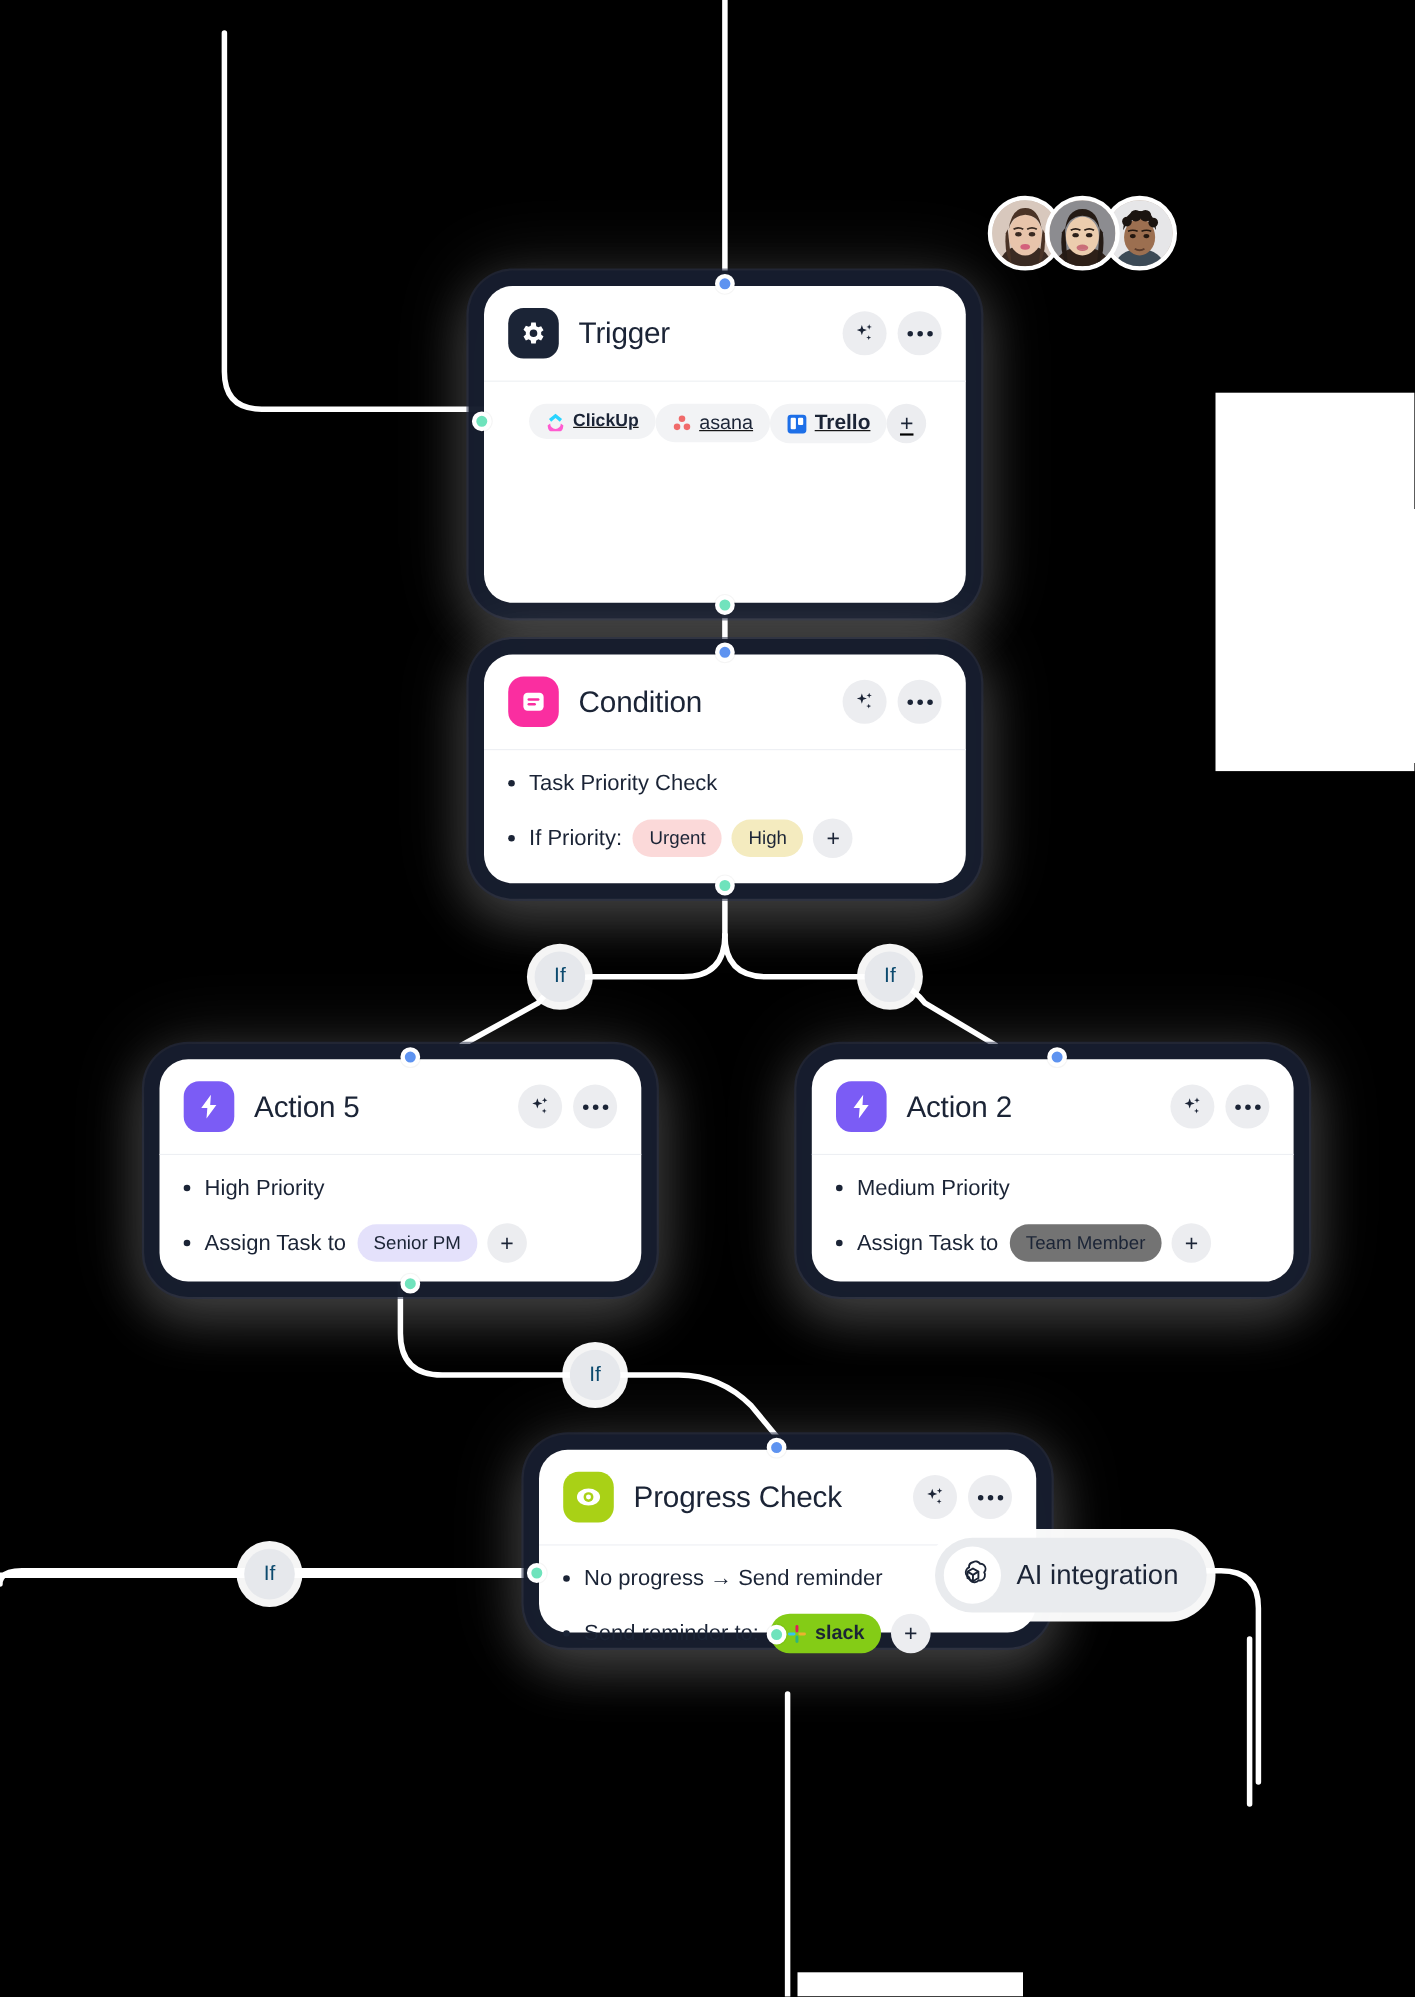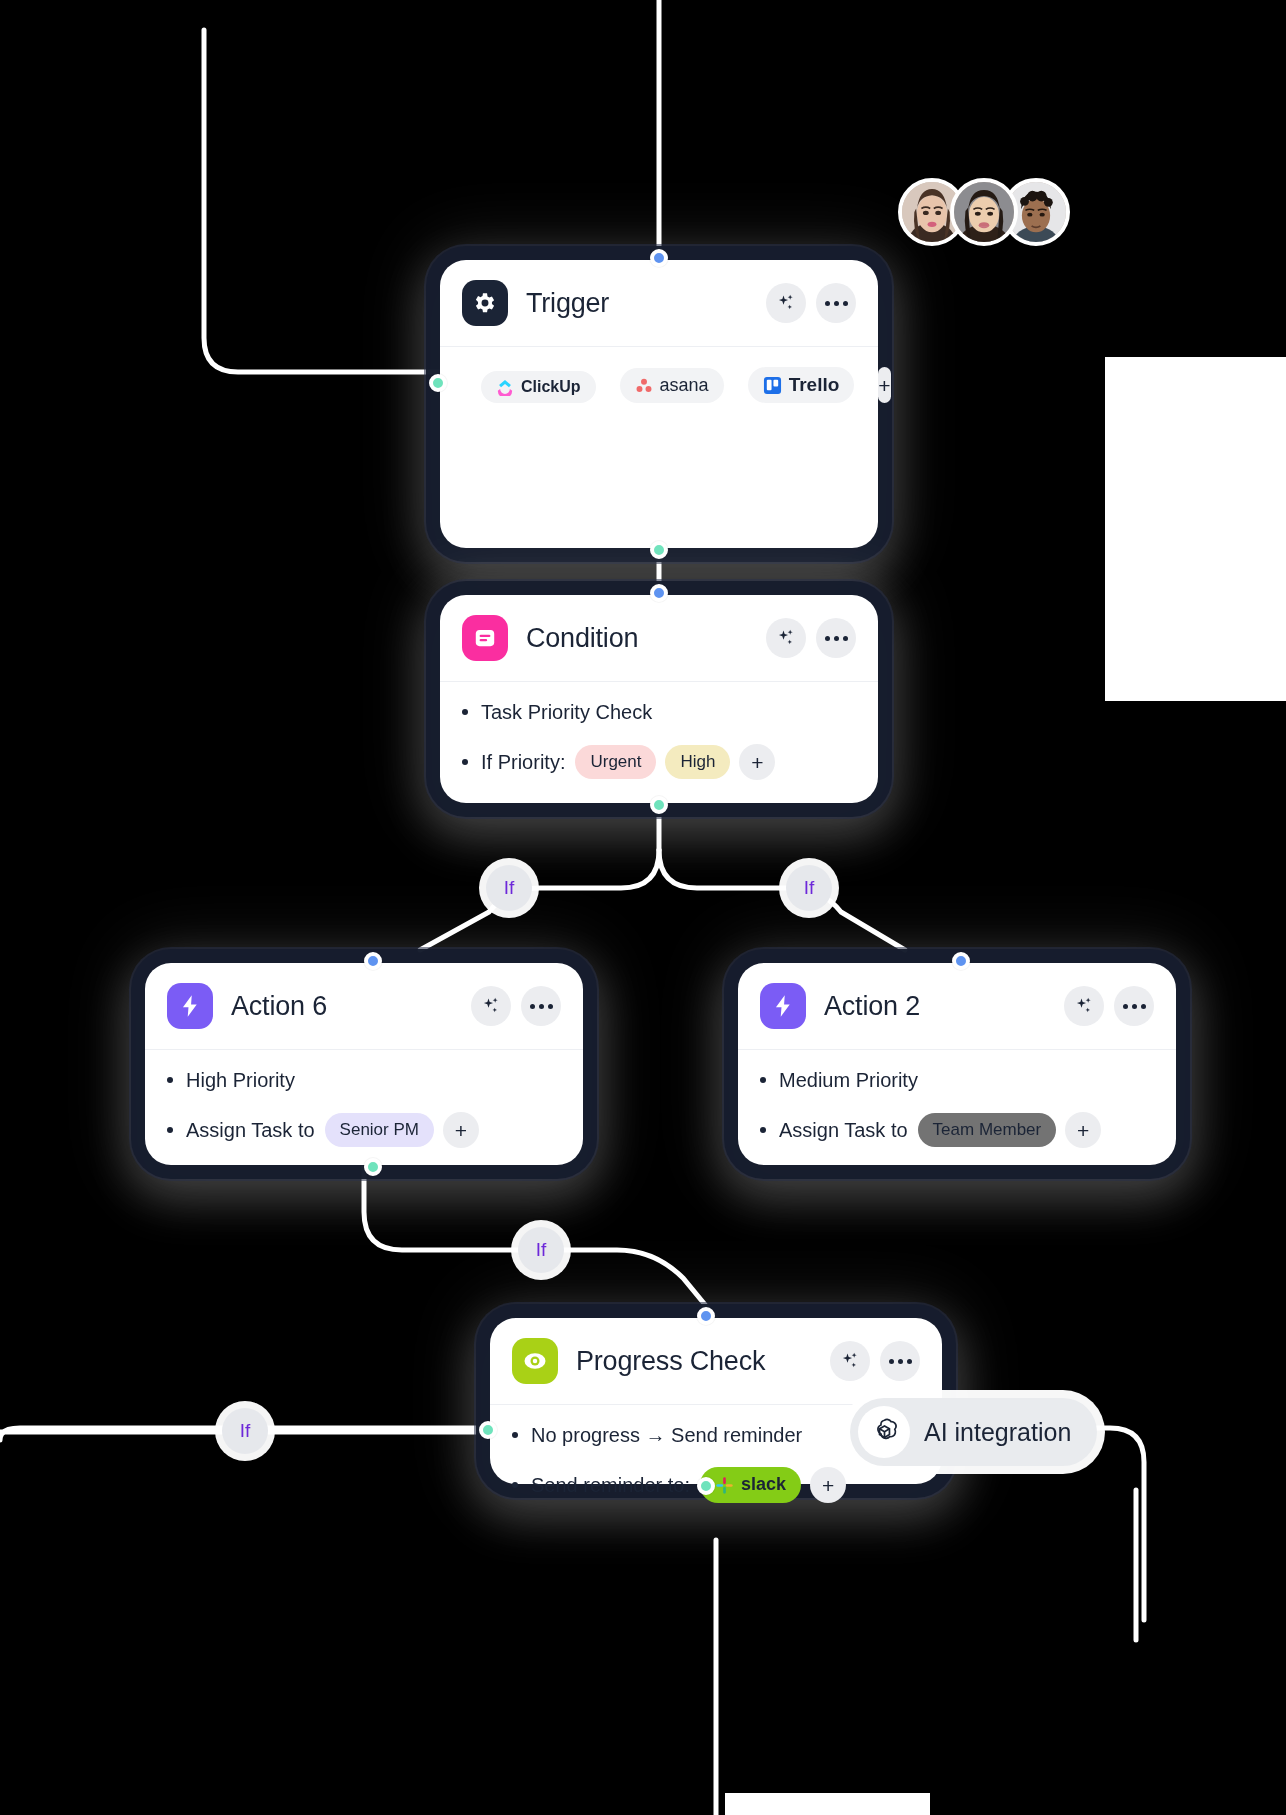"ClickUp" .intrack { align-items: flex-end -> flex-start; gap: 24px -> 0; text-decoration: none -> underline }
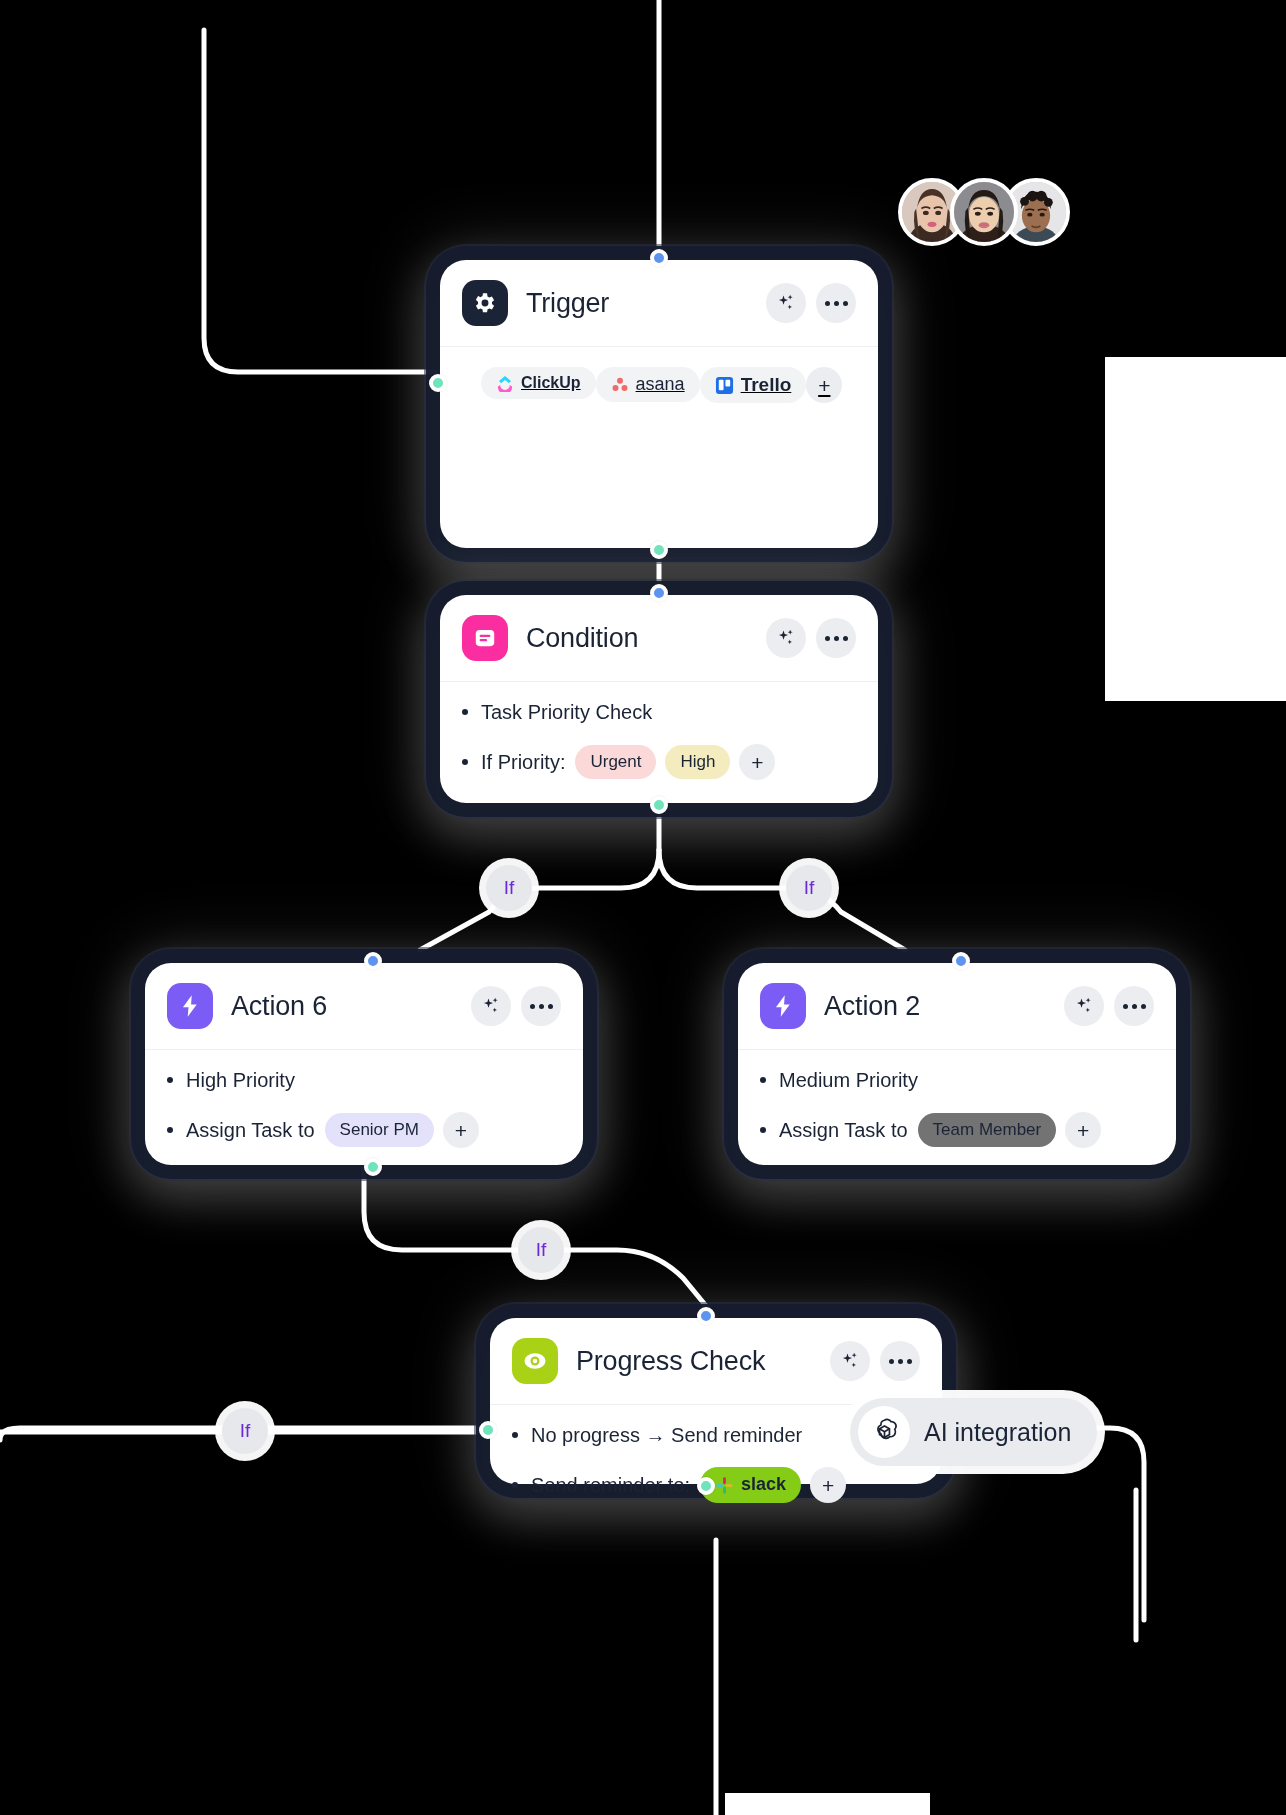"If" .if-badge { color: #6d28d9 -> #0c4a6e }
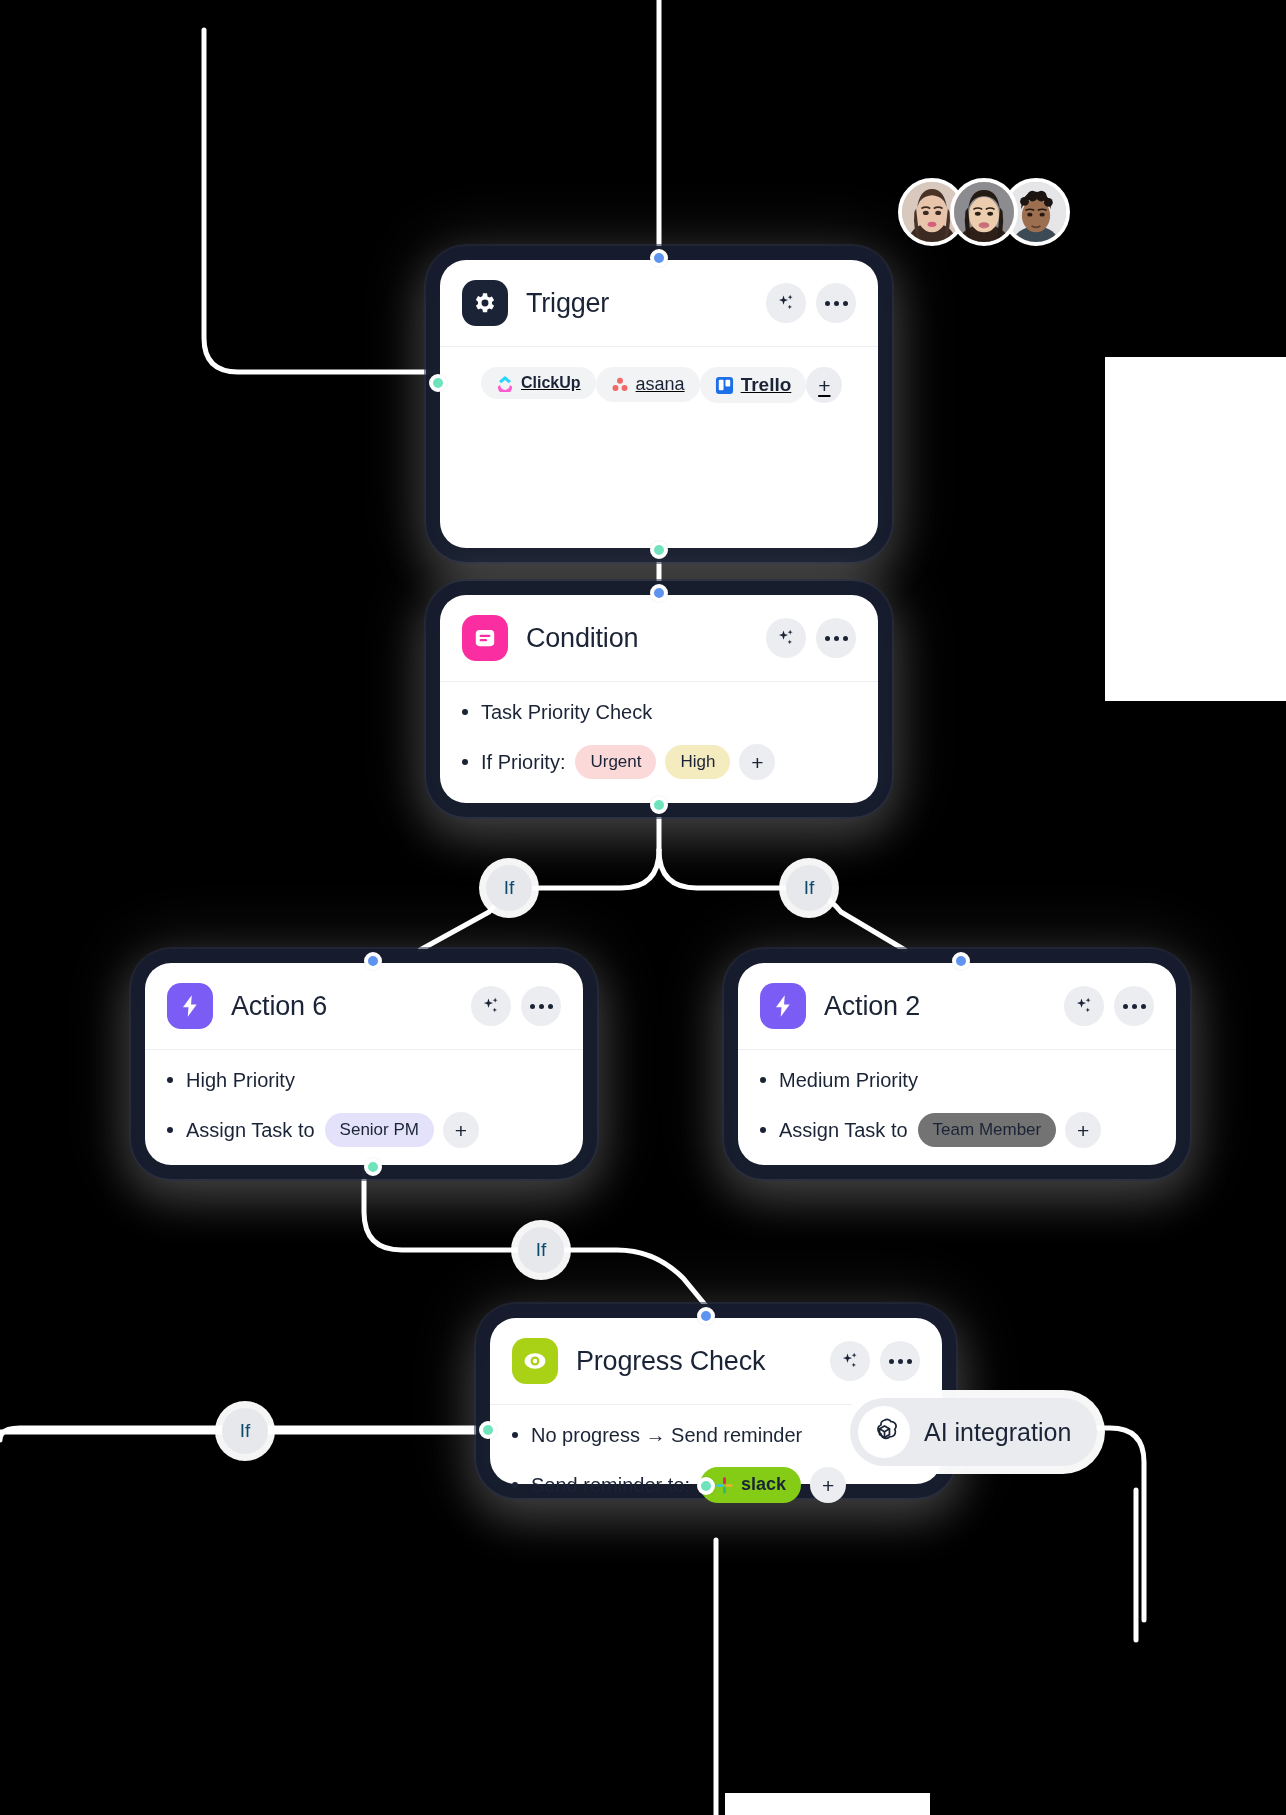"Action 6" div.node-title { text: 6 -> 5 }
